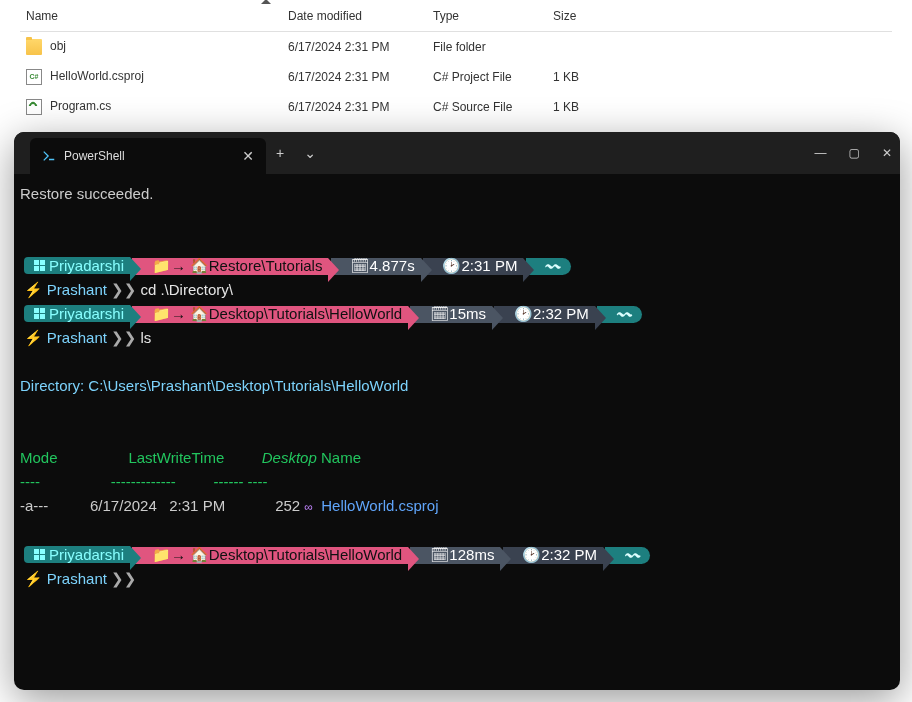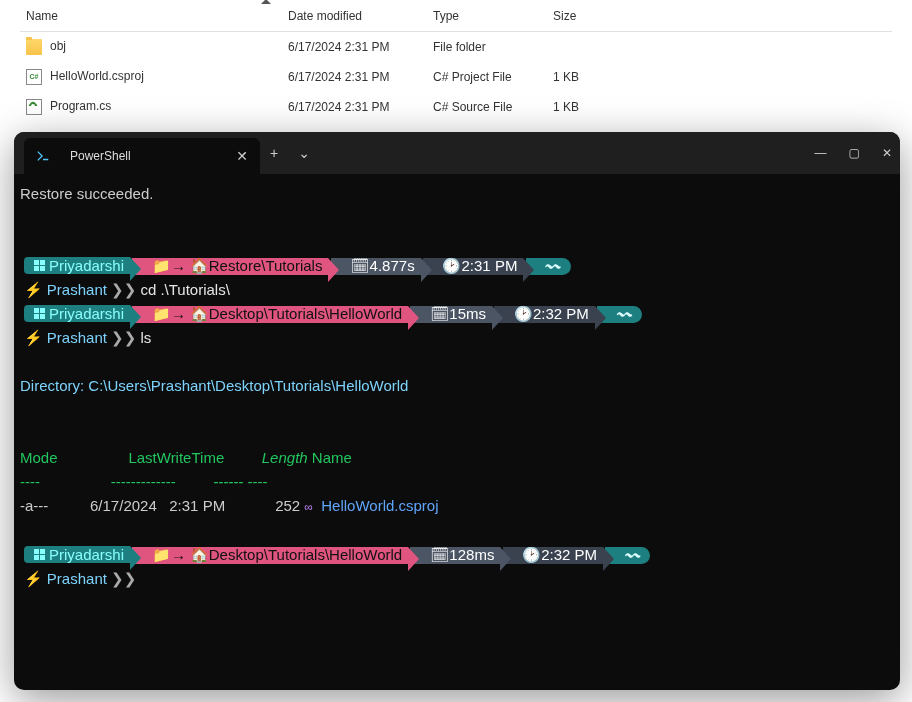"PowerShell" .tab { gap: 20px -> 8px; margin-left: 10px -> 16px }
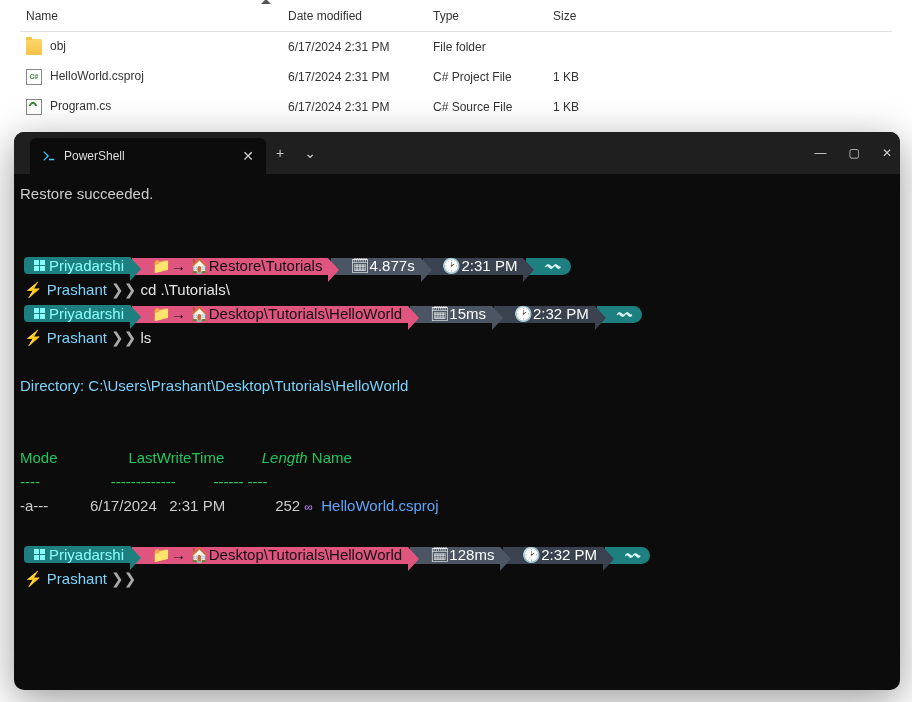"cd .\Tutorials\" span.cmd { text: Tutorials -> Directory }
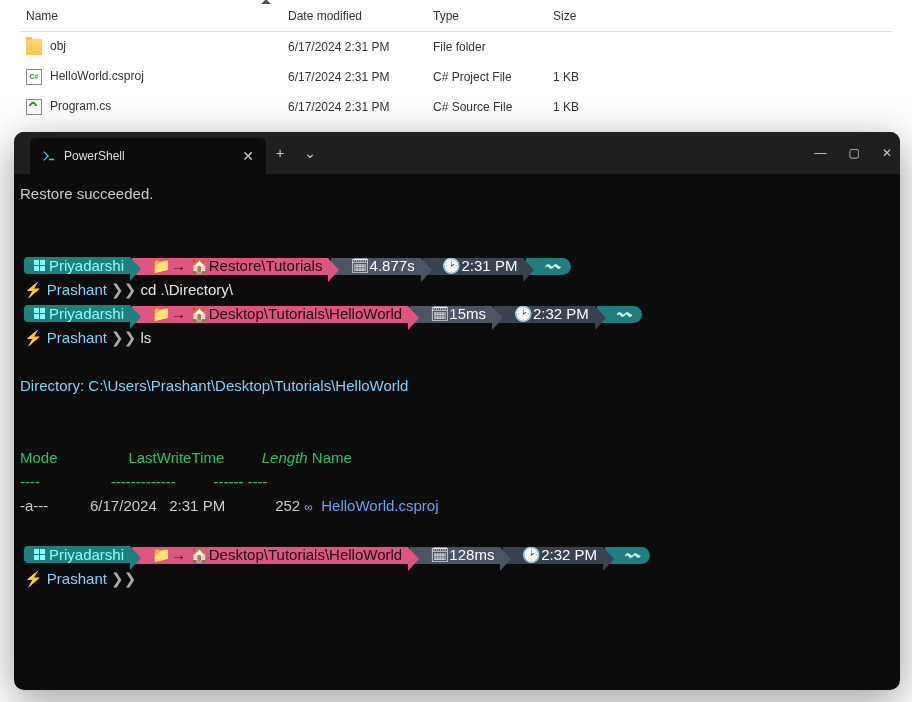"Length" span.hd-len { text: Length -> Desktop }
